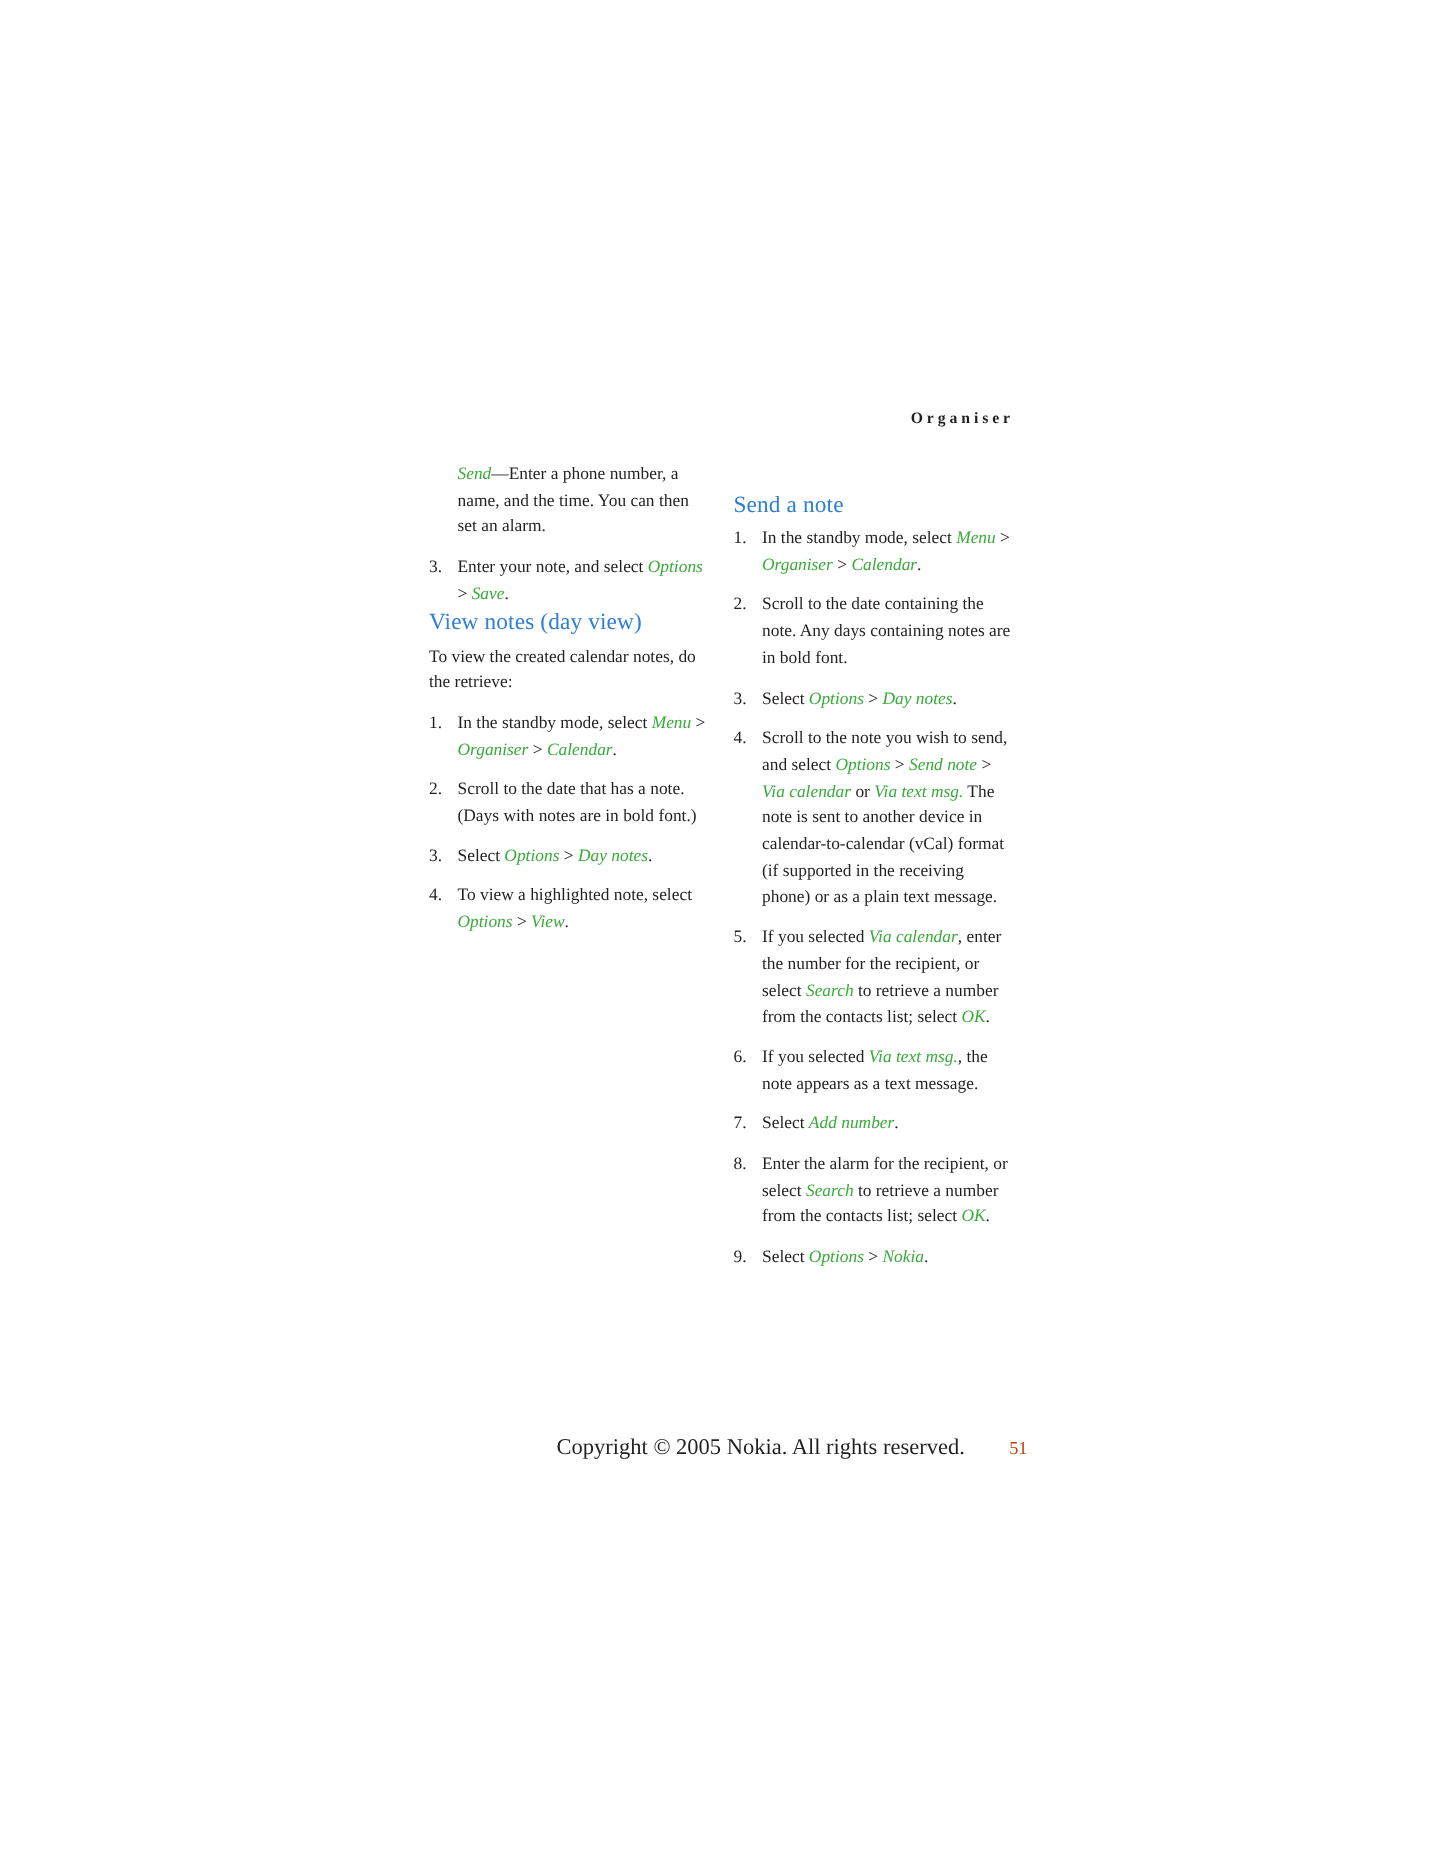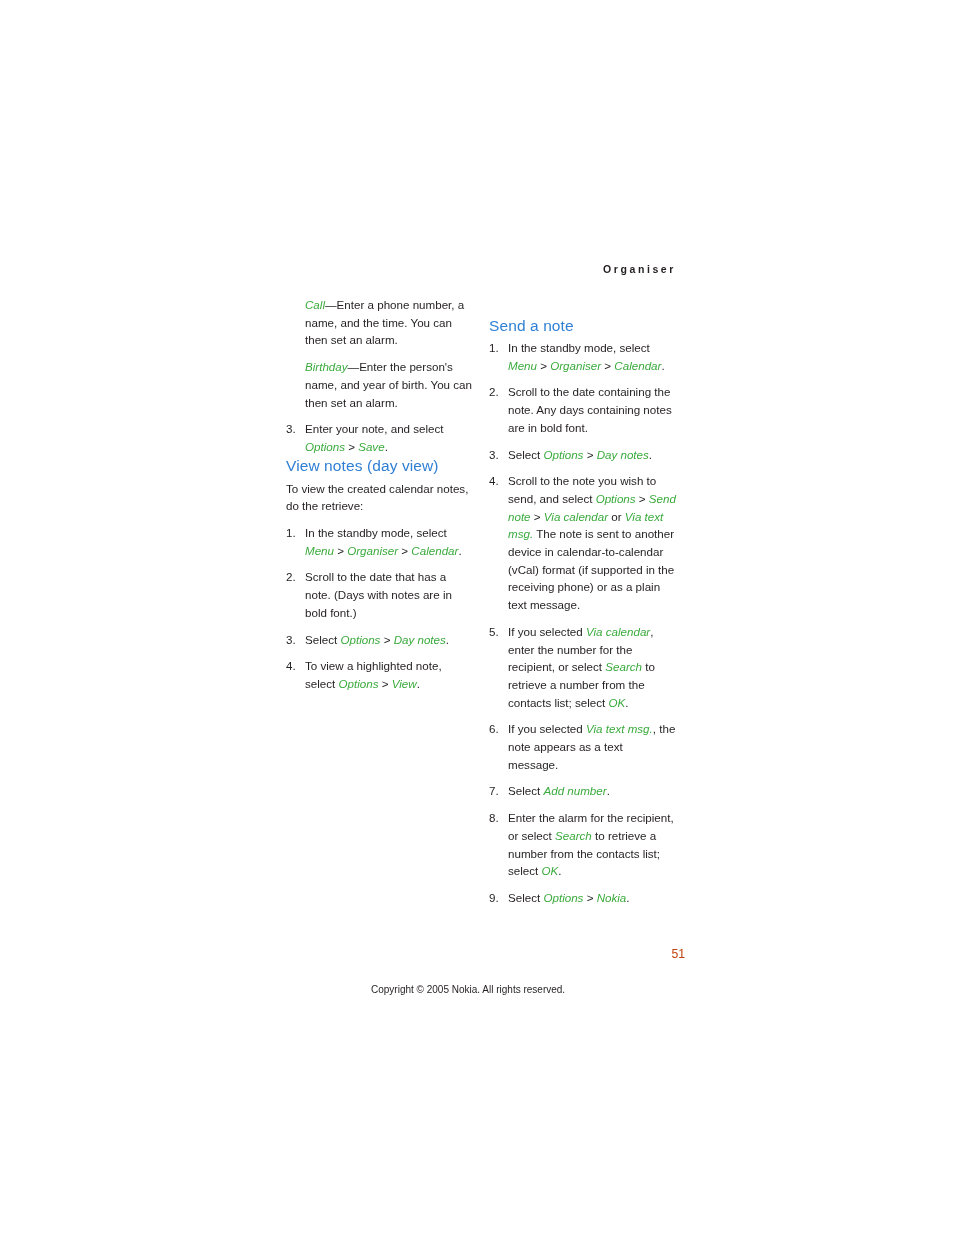"Organiser" .page { font-family: none -> Liberation Serif, serif; top: 0 -> 11px }
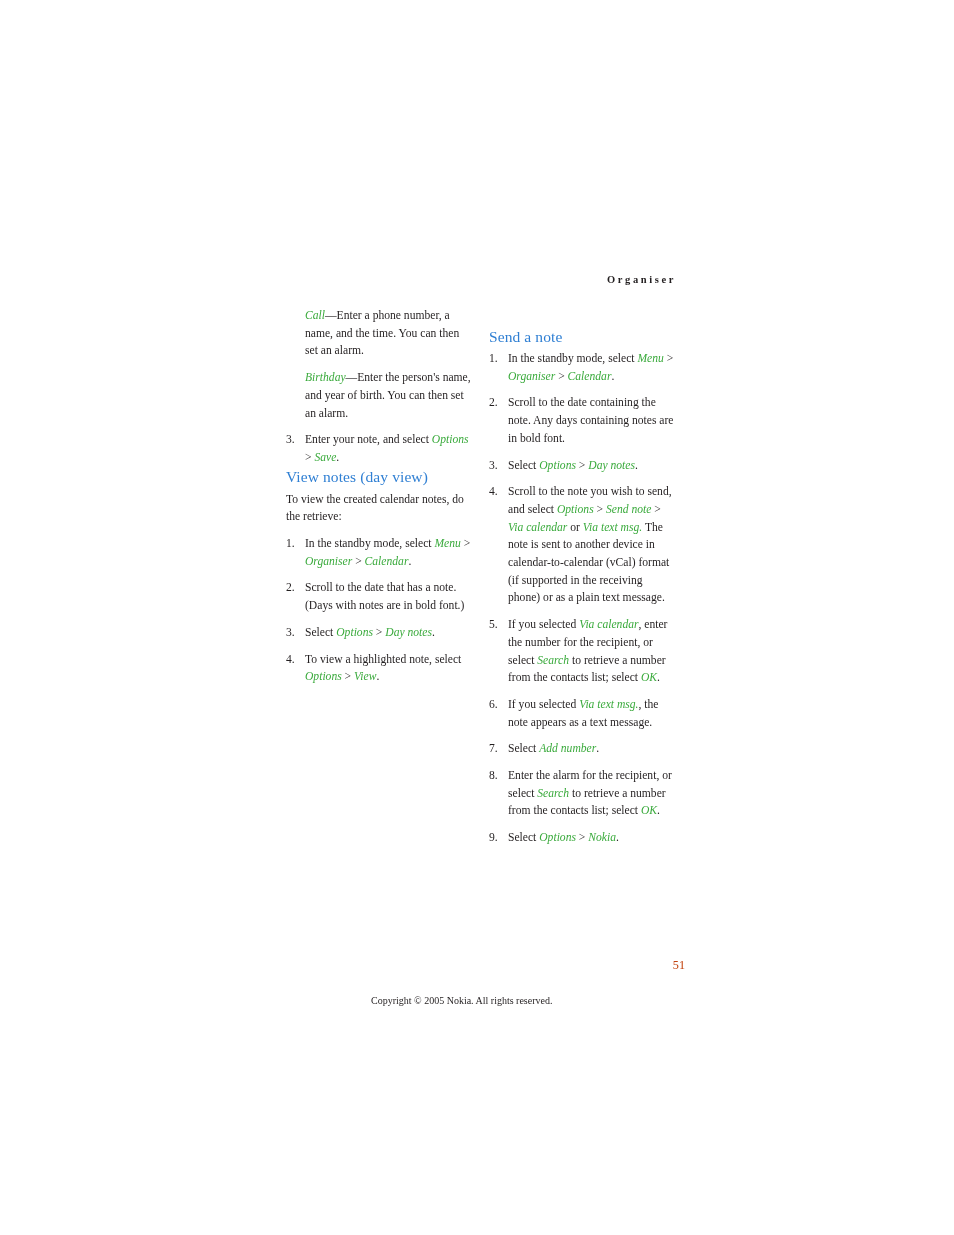"Call" span.lead { text: Call -> Send }
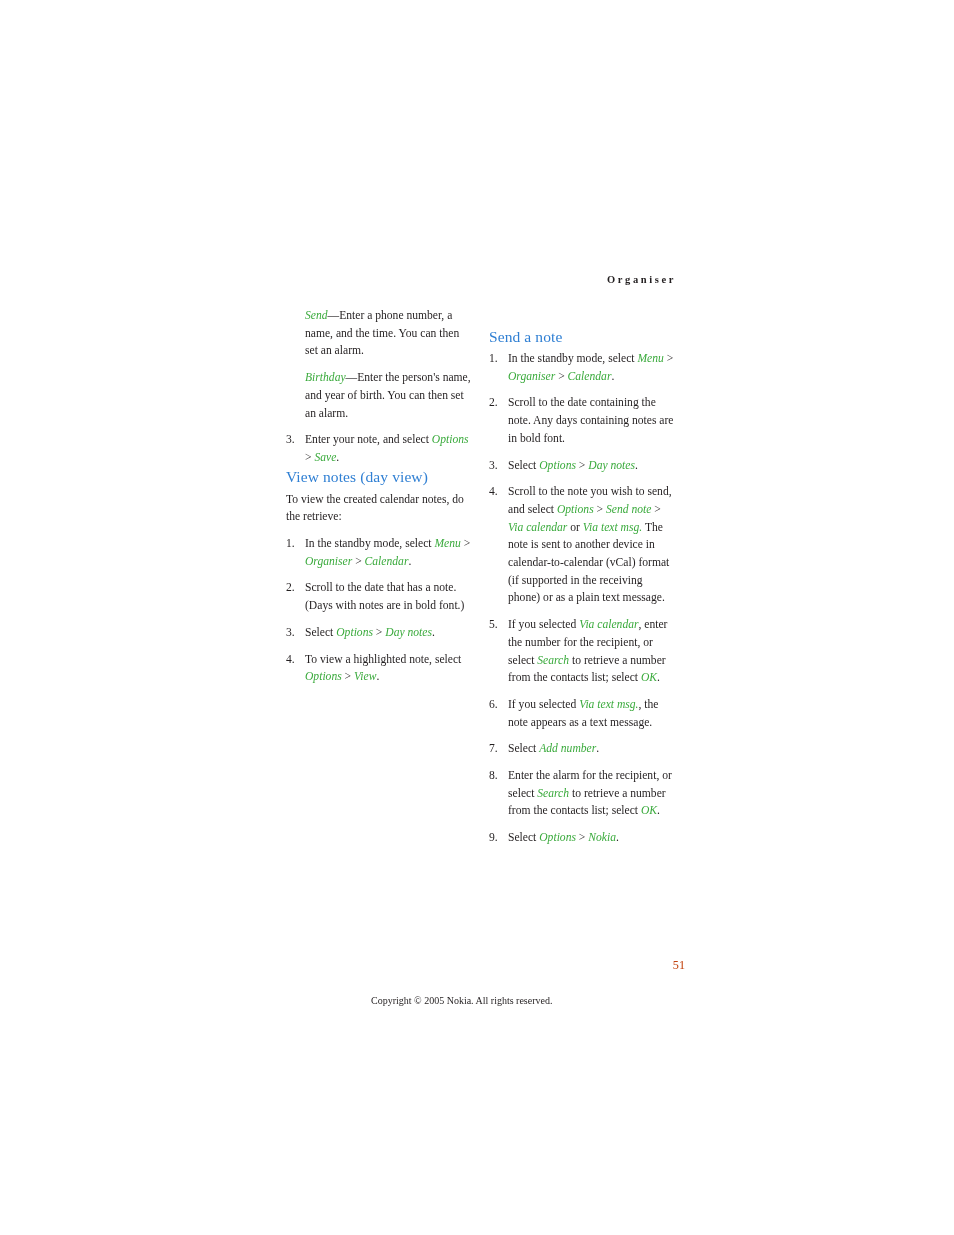"Birthday—Enter the person's name, and" p.def-para { html: <p><span>Birthday</span><span>—</span><span>Enter the person's name, and year of birth. You can then set an alarm.</span></p> -> none }
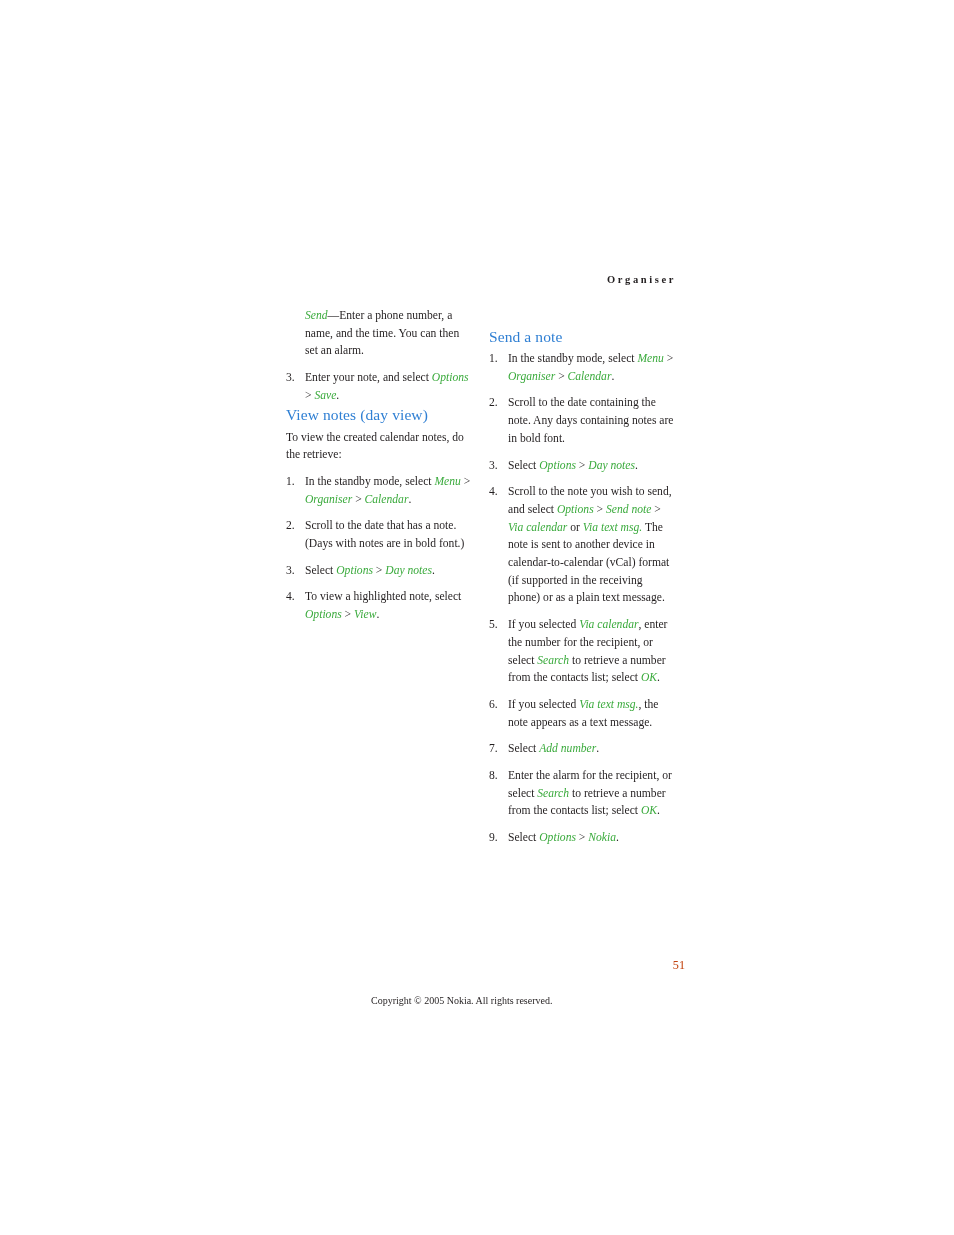"Copyright © 2005 Nokia. All" .copyright { font-size: 10px -> 15px; margin-top: 36px -> none }
